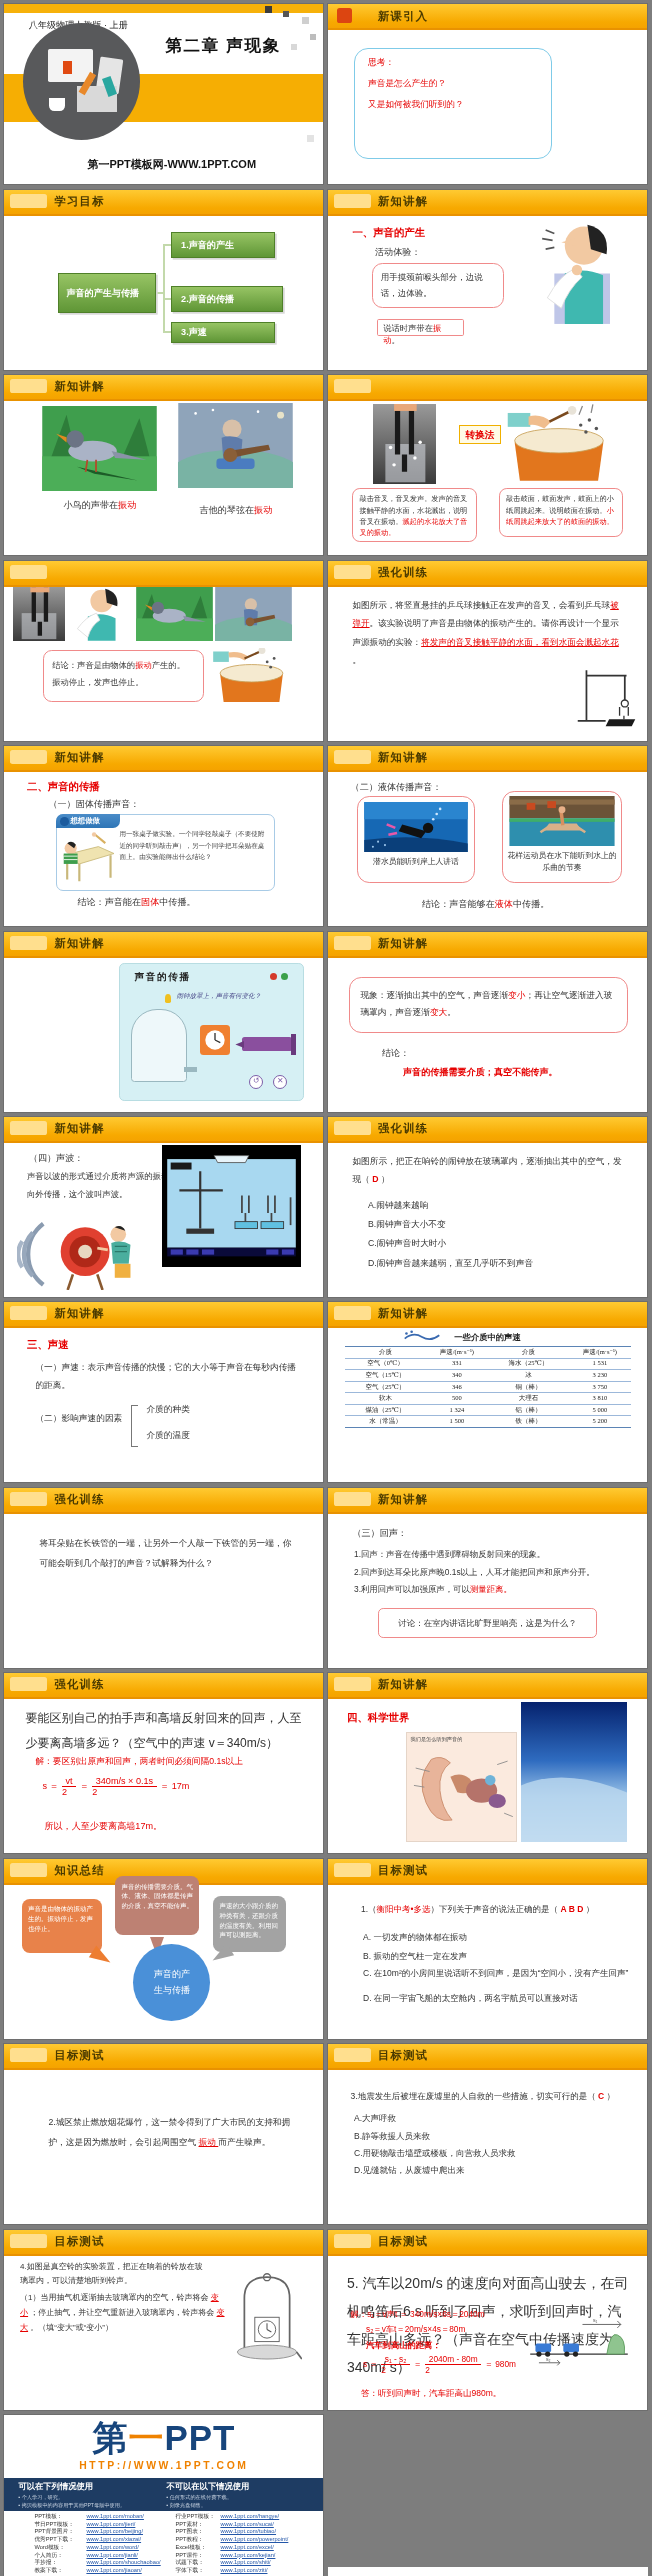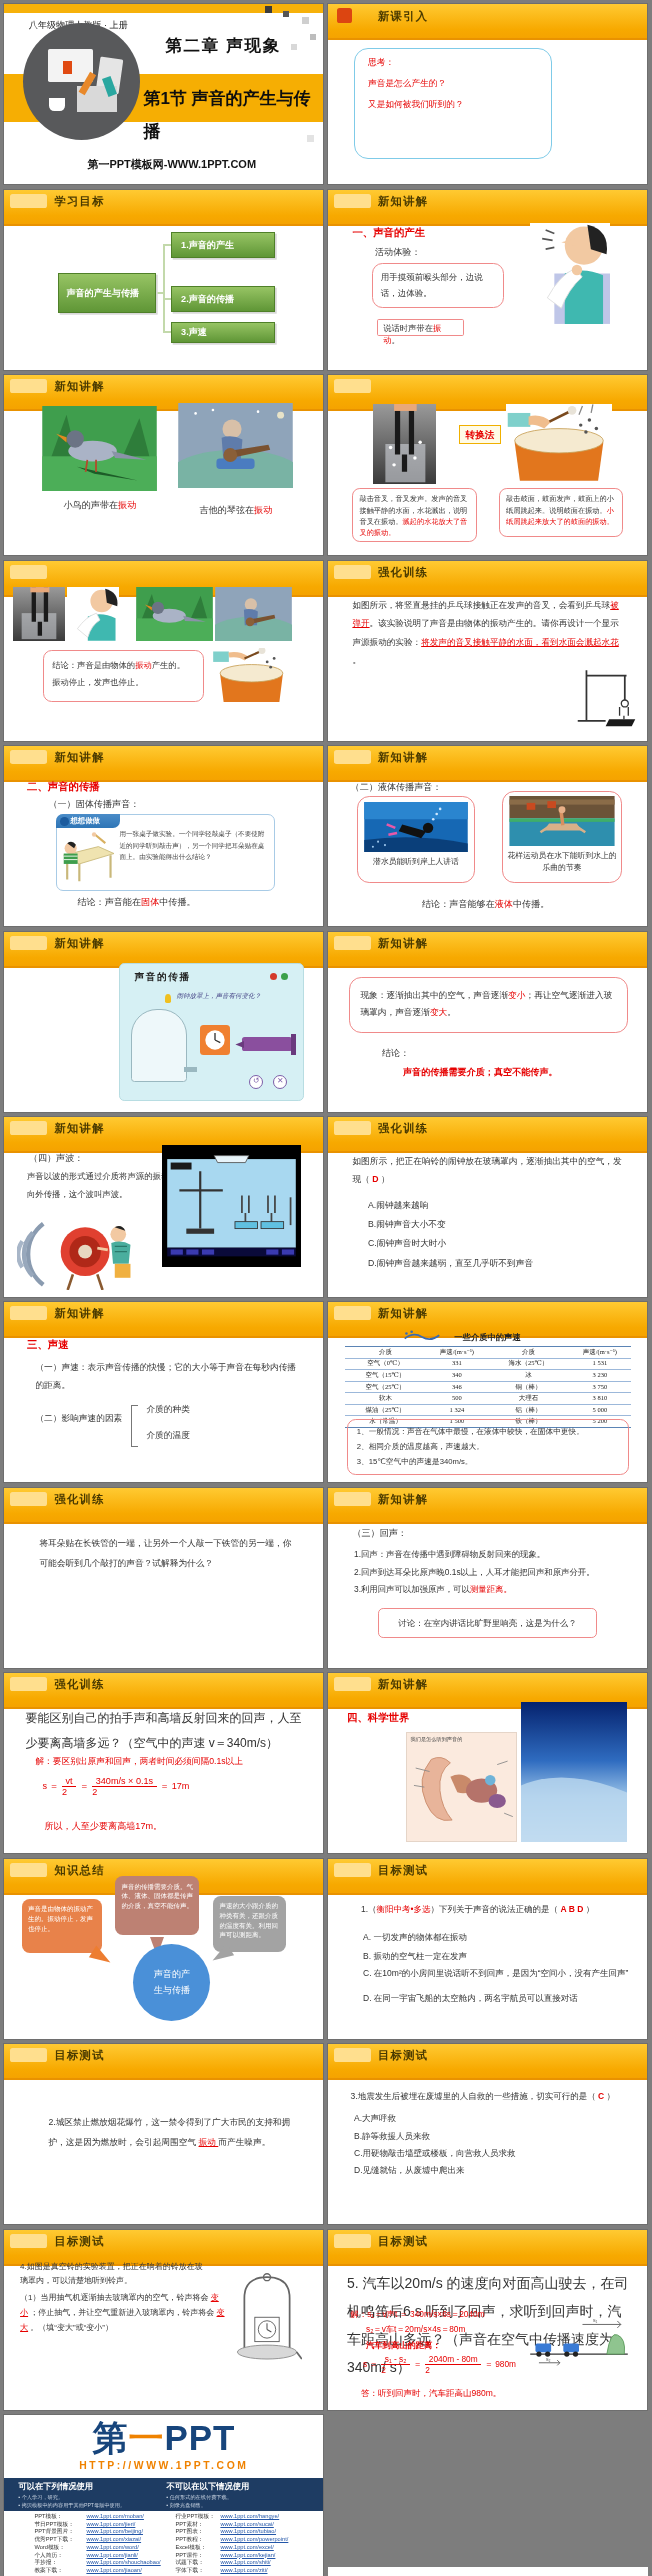"新课引入" .hd { height: 36px -> 26px }
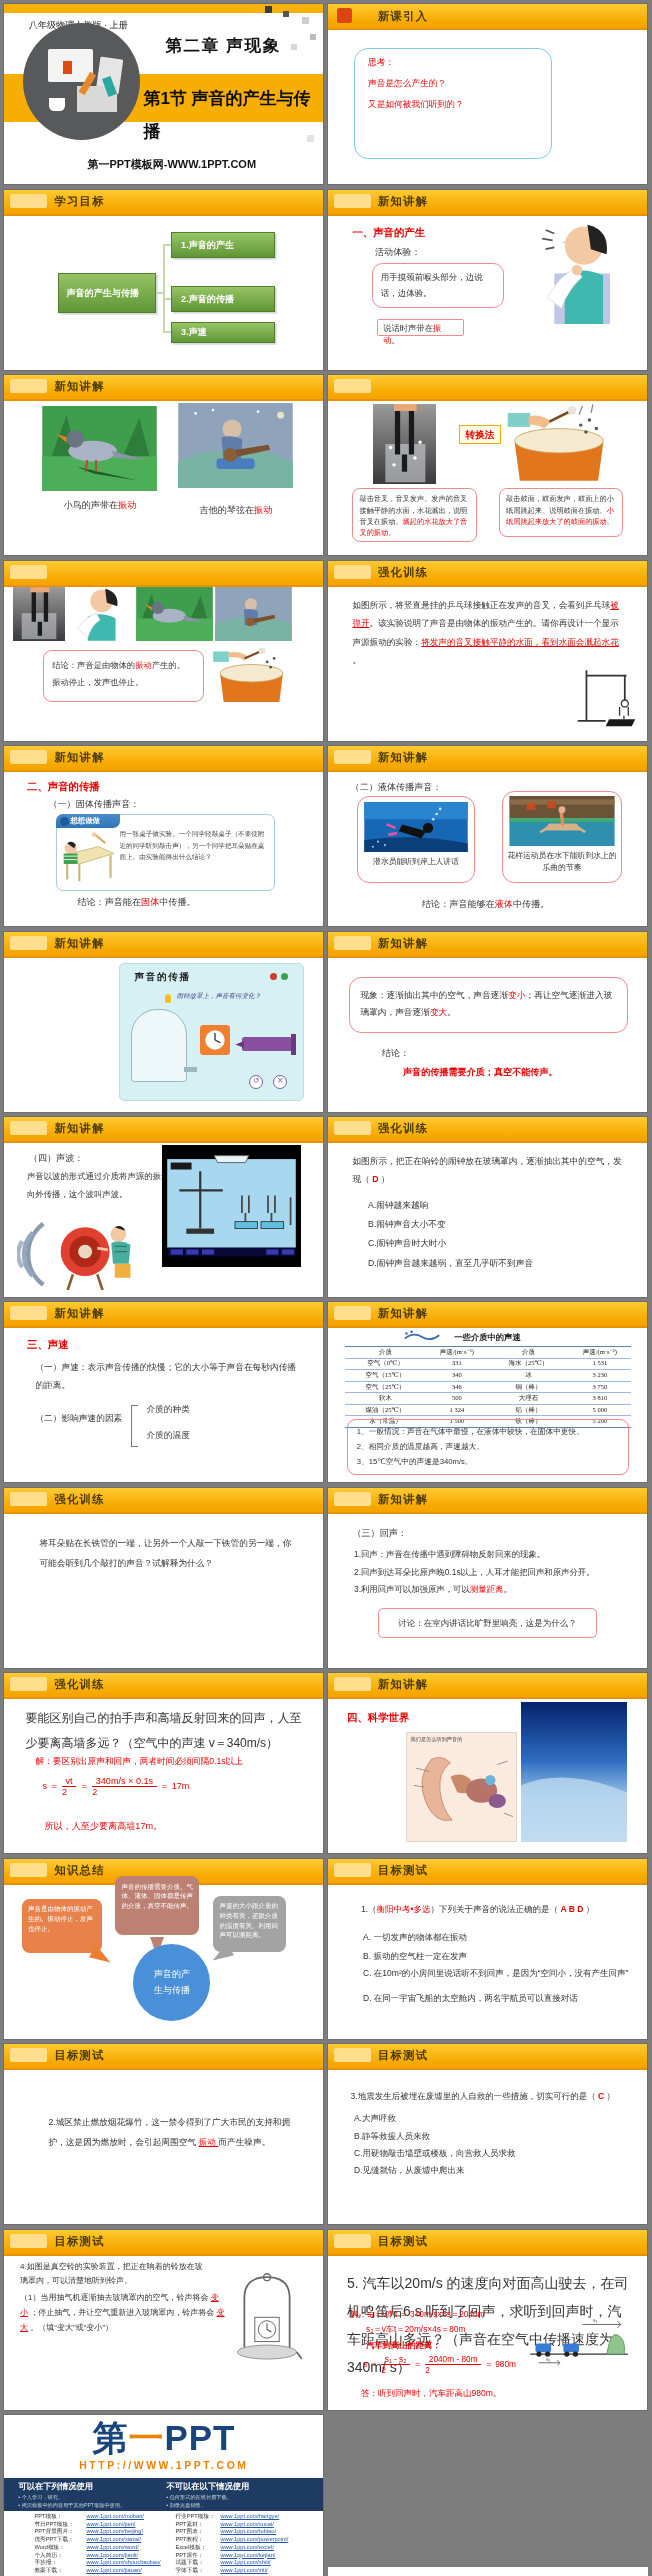"第1节 声音的产生与传播" div.t { html: <div>第1节 声音的产生与传播</div> -> none }
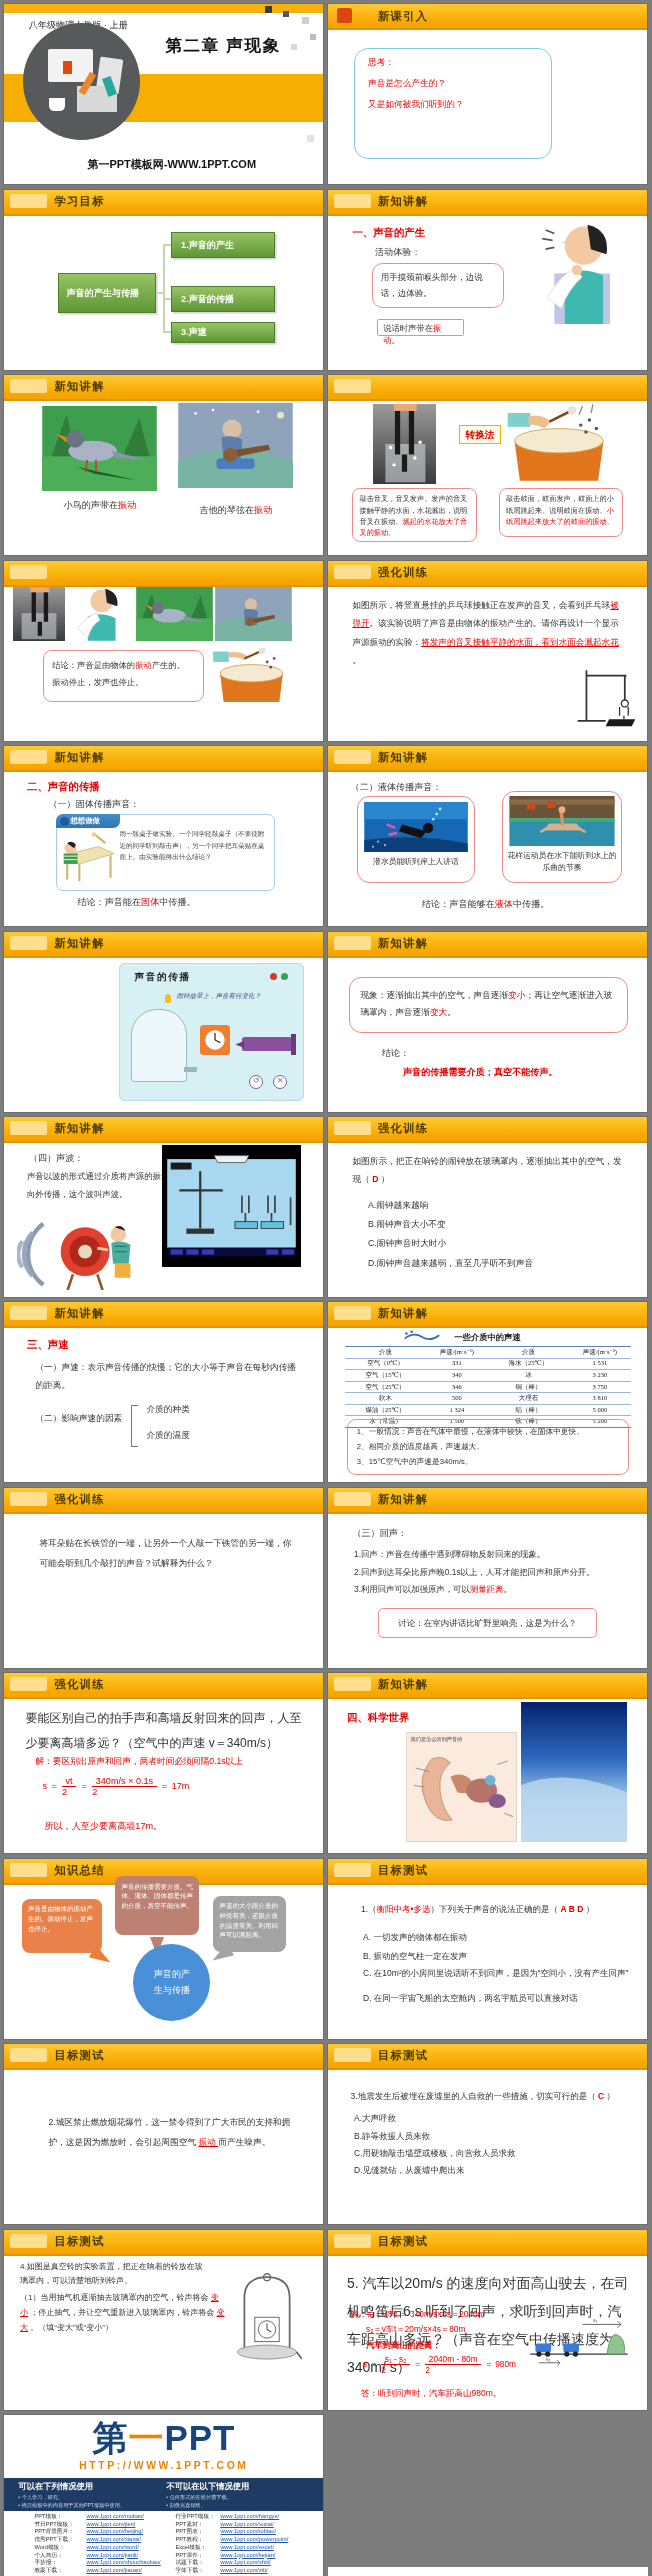"2.声音的传播" div.gbox { width: 104px -> 112px }
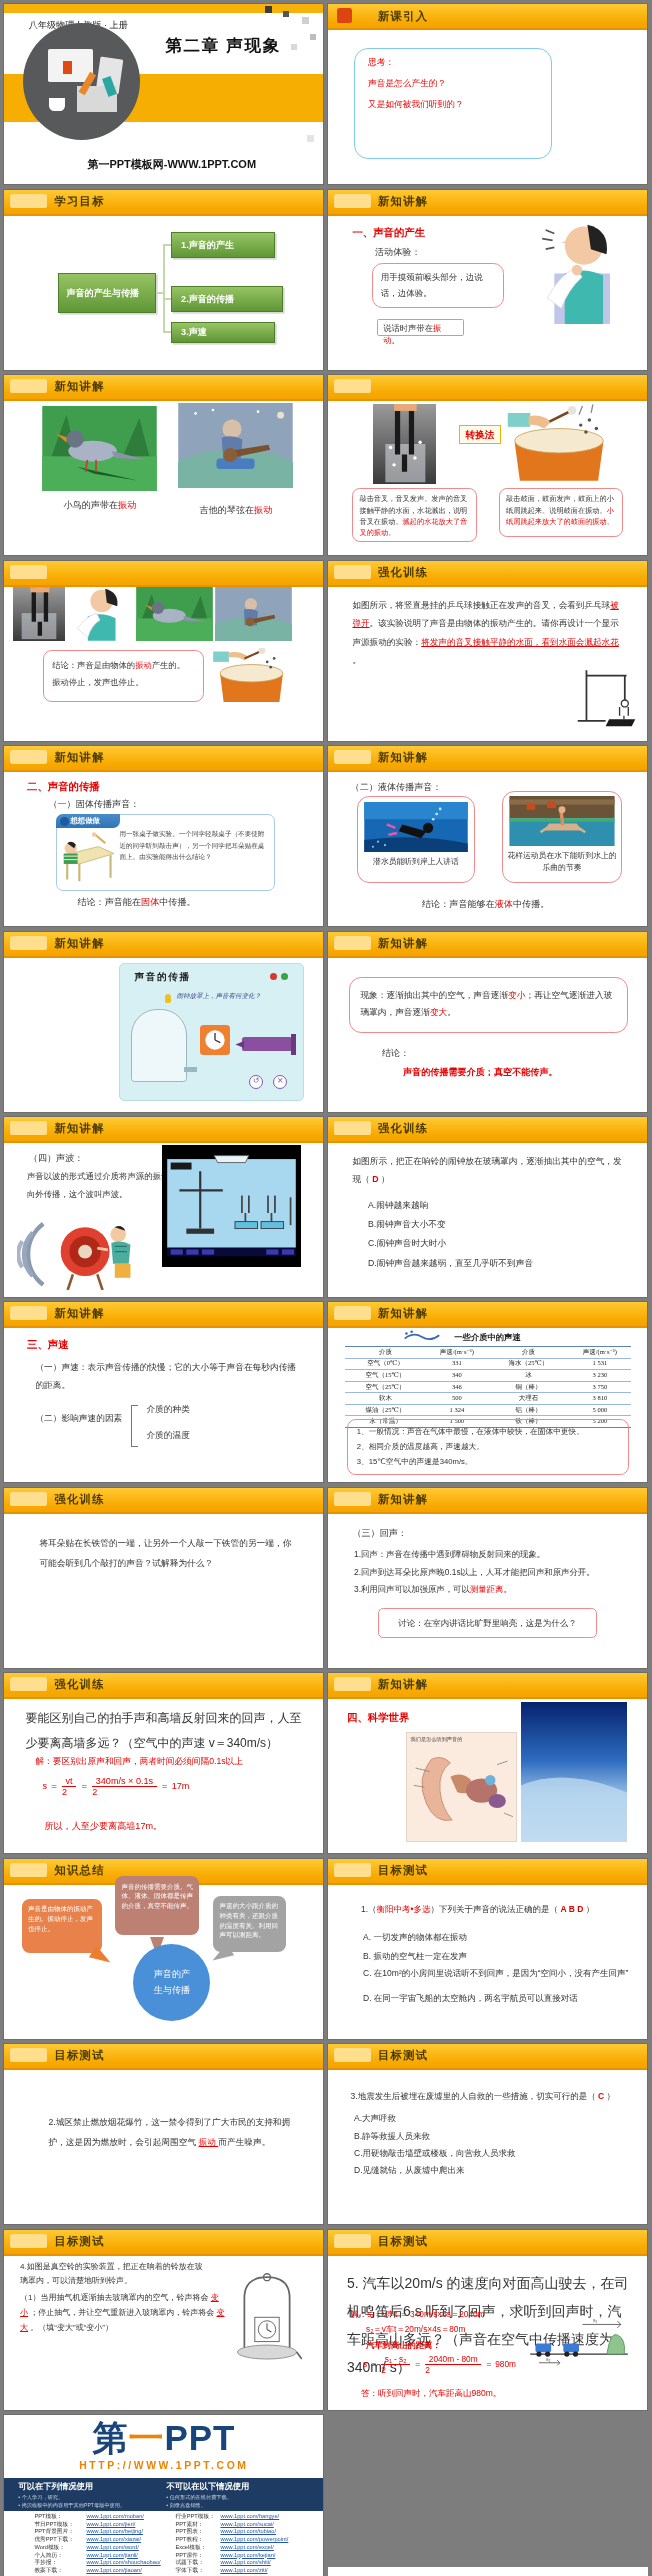"1、一般情况：声音在气体中最慢，在液体中较快，在固体中更快。" div.bx { html: <div> <div>1、一般情况：声音在气体中最慢，在液体中较快，在固体中更快。</div> <div>2、相同介质的温度越高，声速越大。</div> <div>3、15℃空气中的声速是340m/s。</div> </div> -> none }
